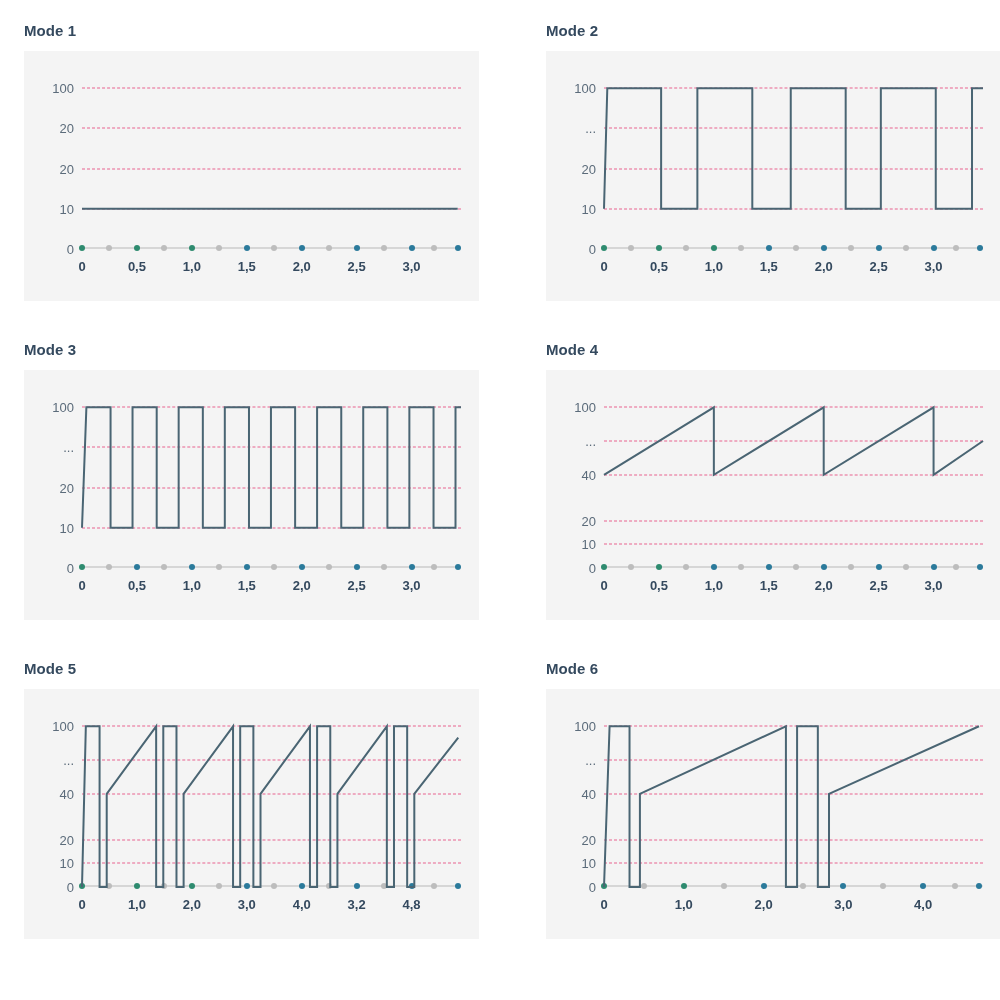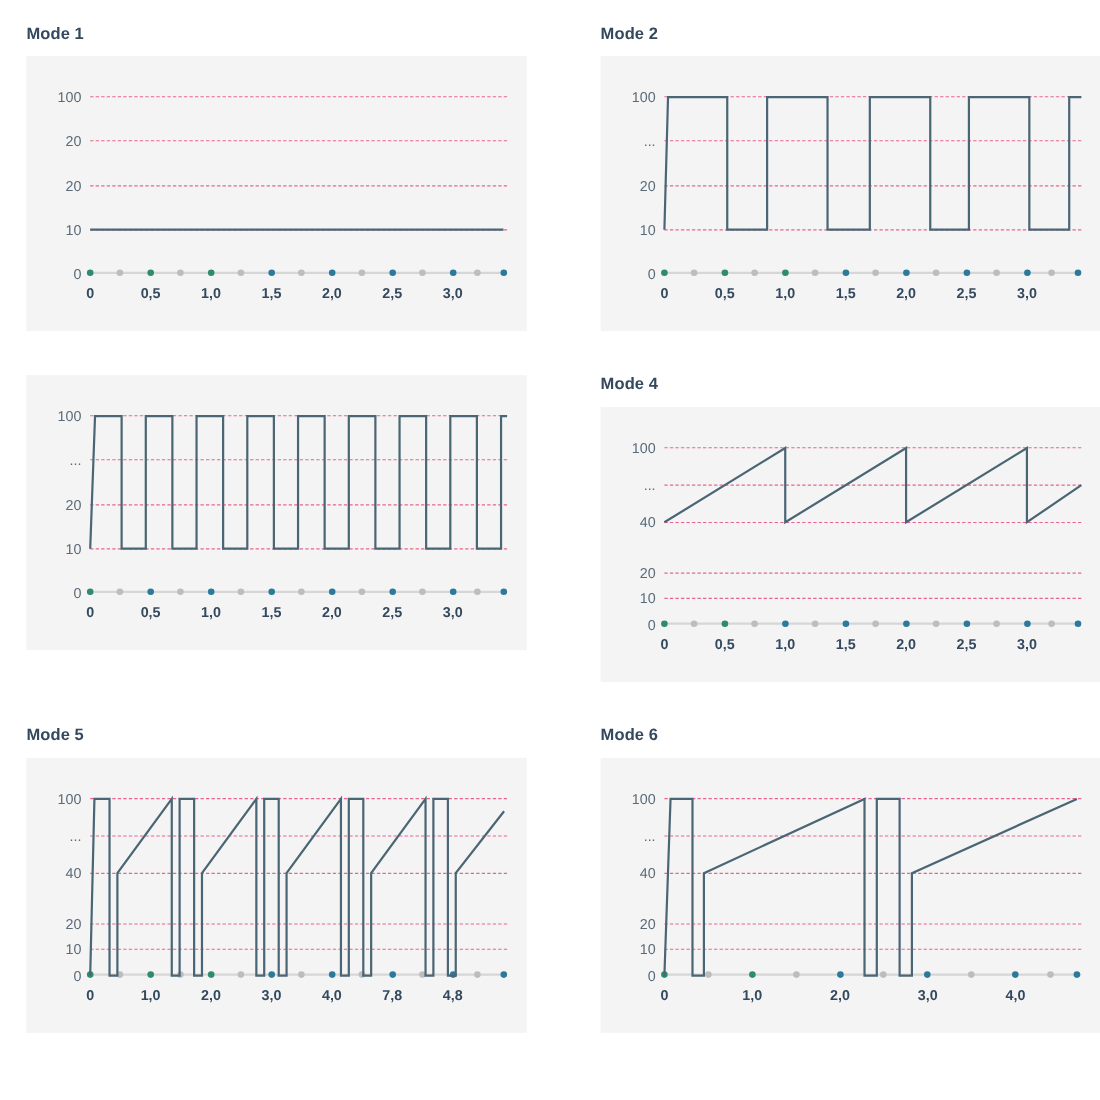"Mode 3" div.panel-title { html: none -> <div>Mode 3</div> }
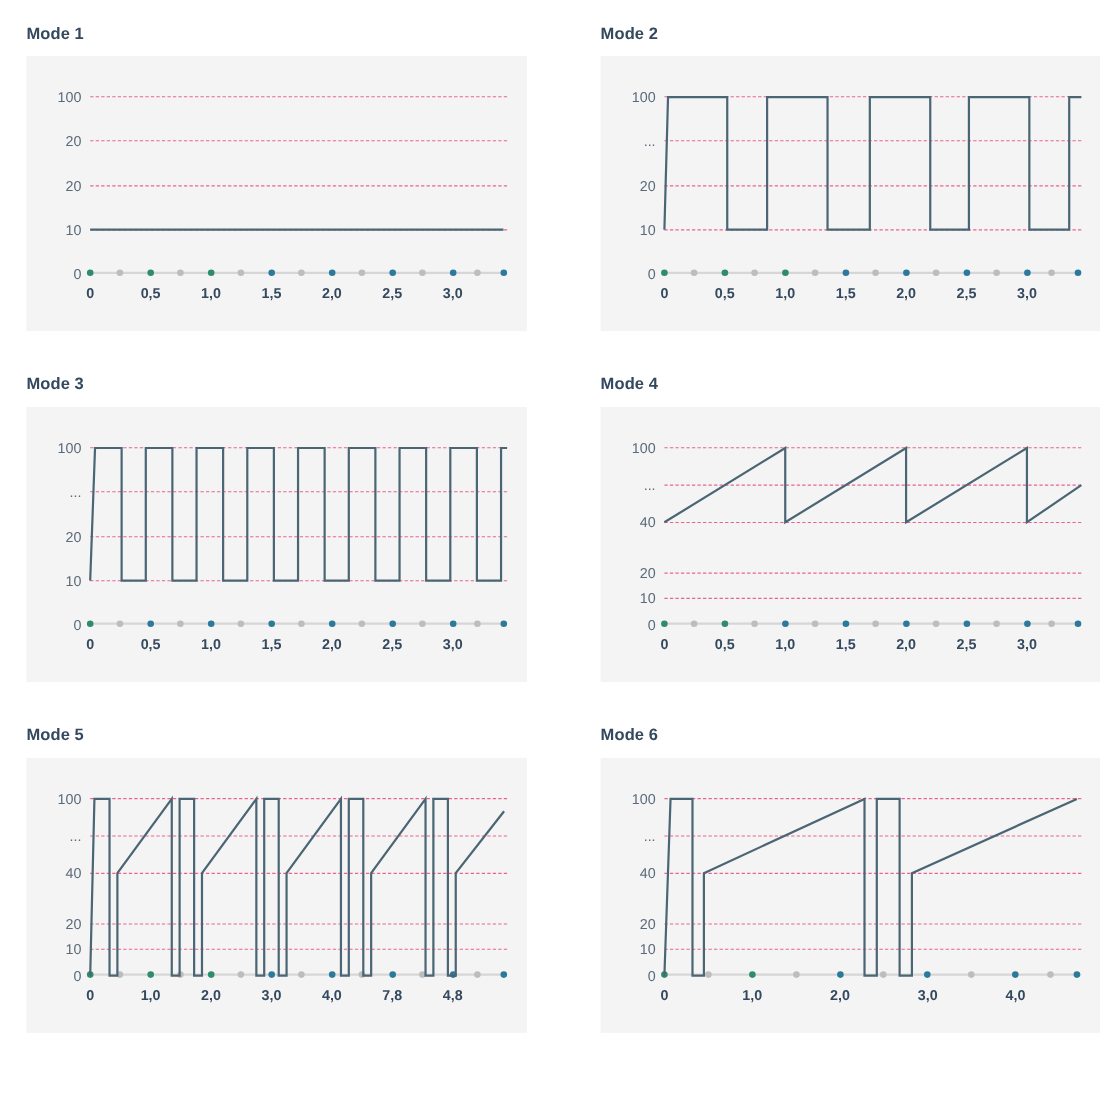"7,8" div.xtick { text: 7,8 -> 3,2 }
